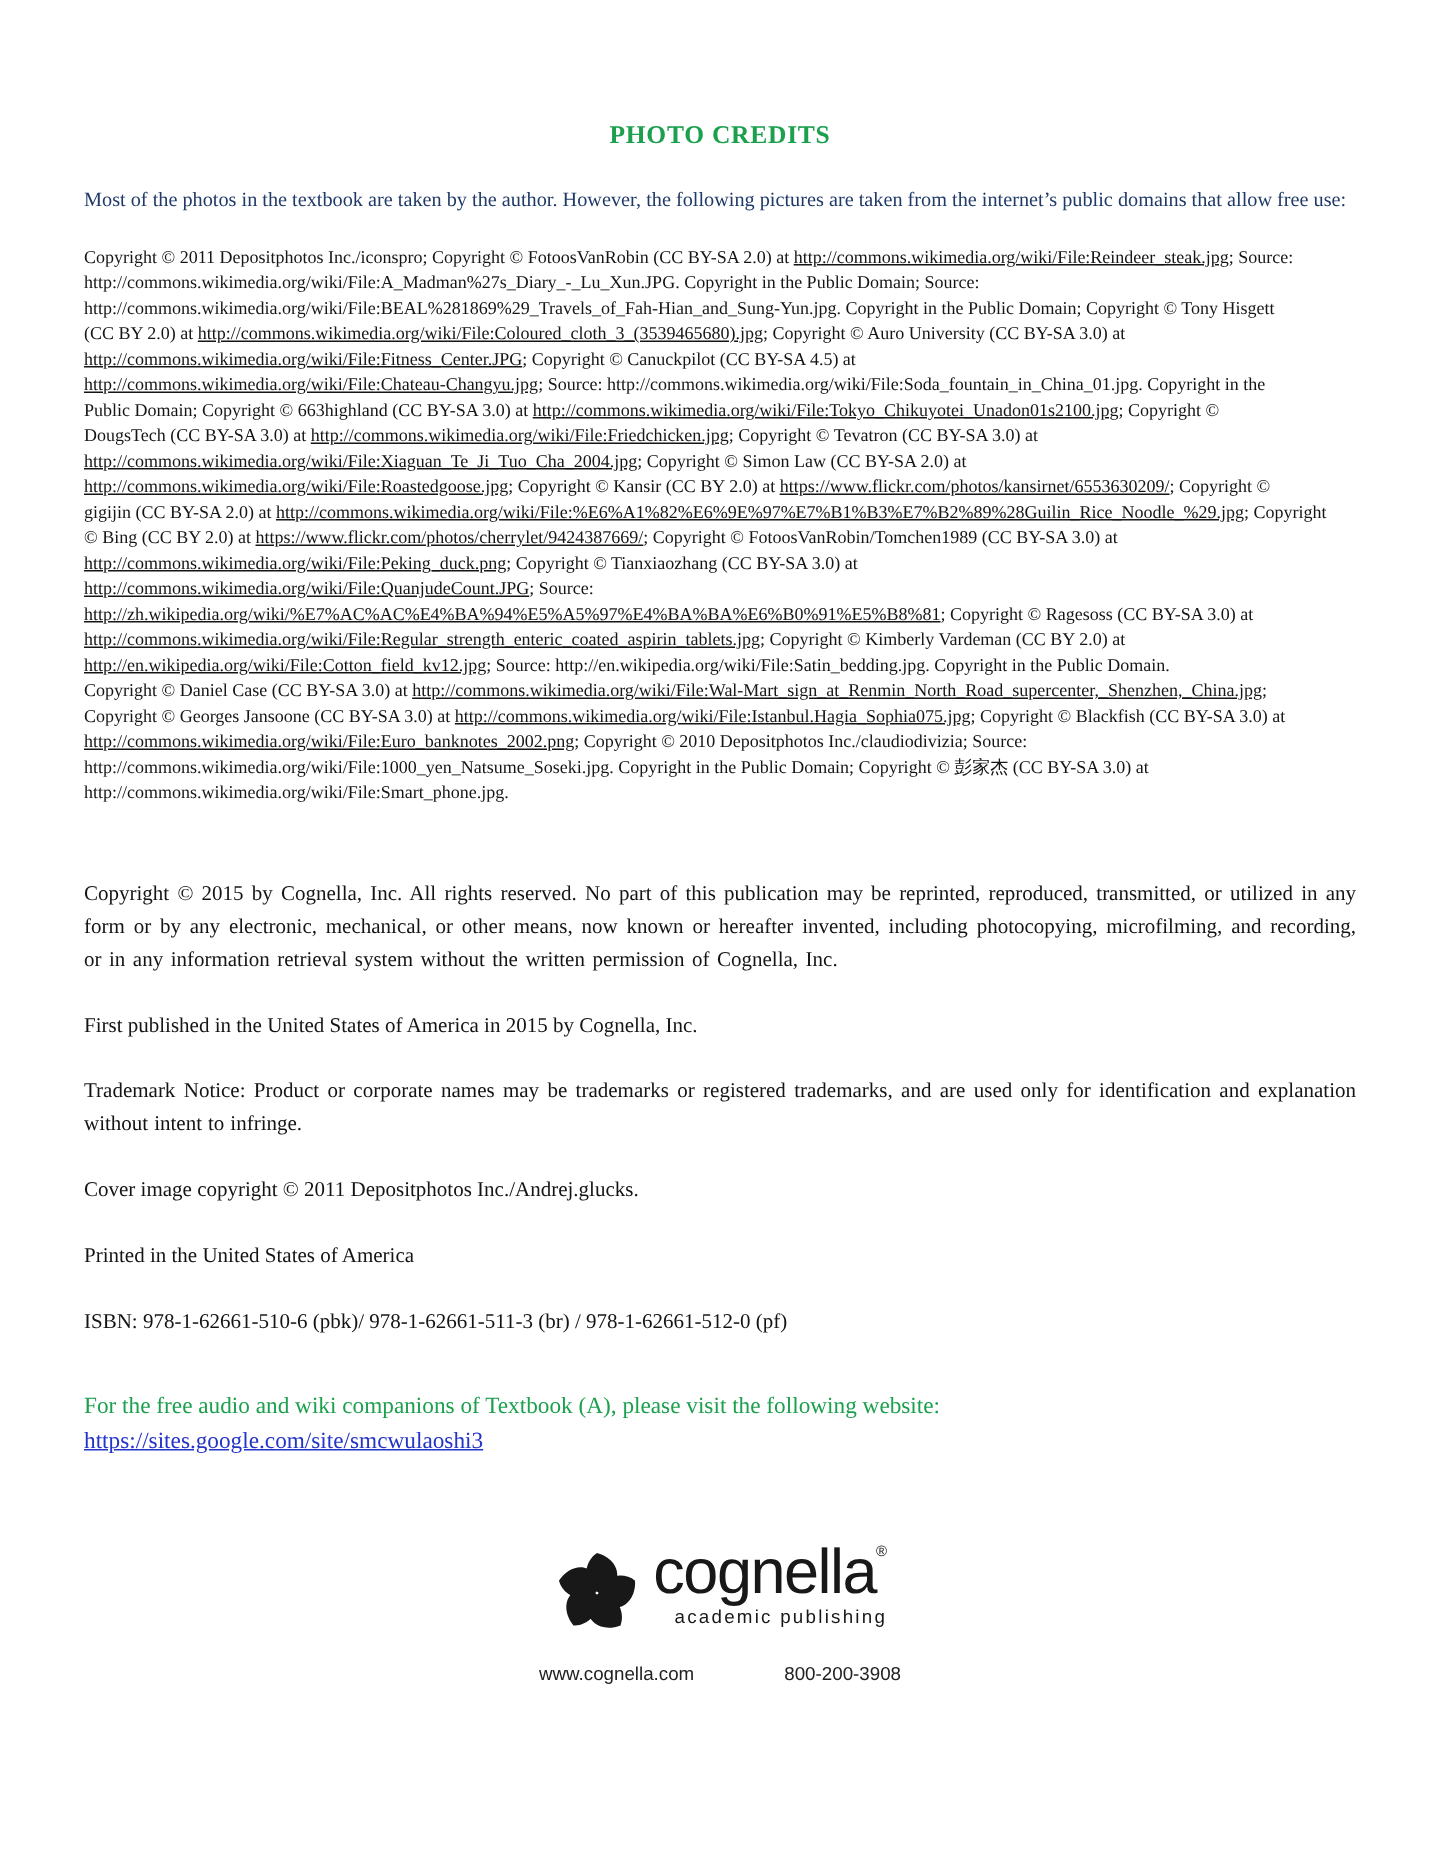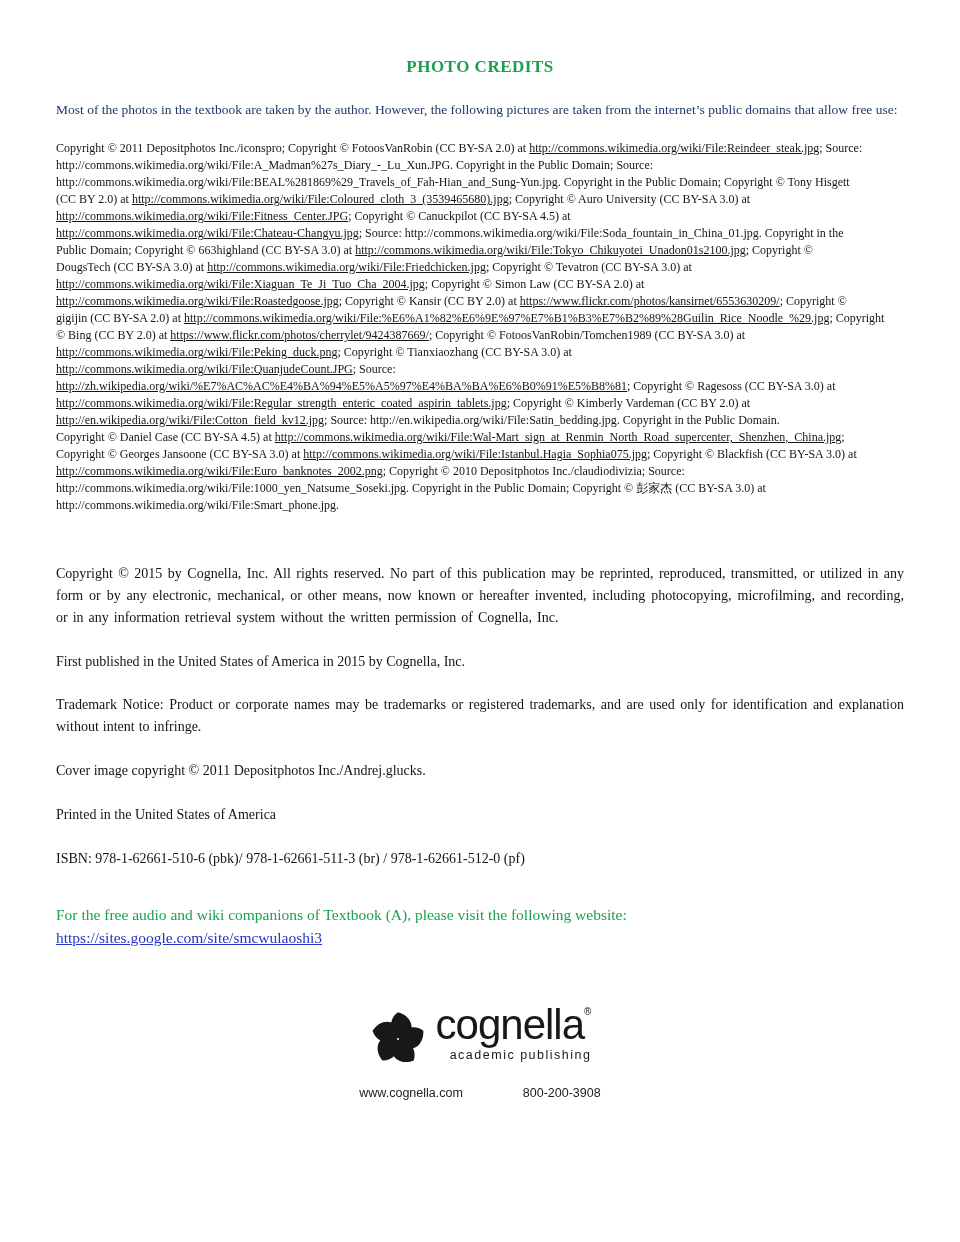"PHOTO CREDITS" .title { padding-top: 57px -> 80px }
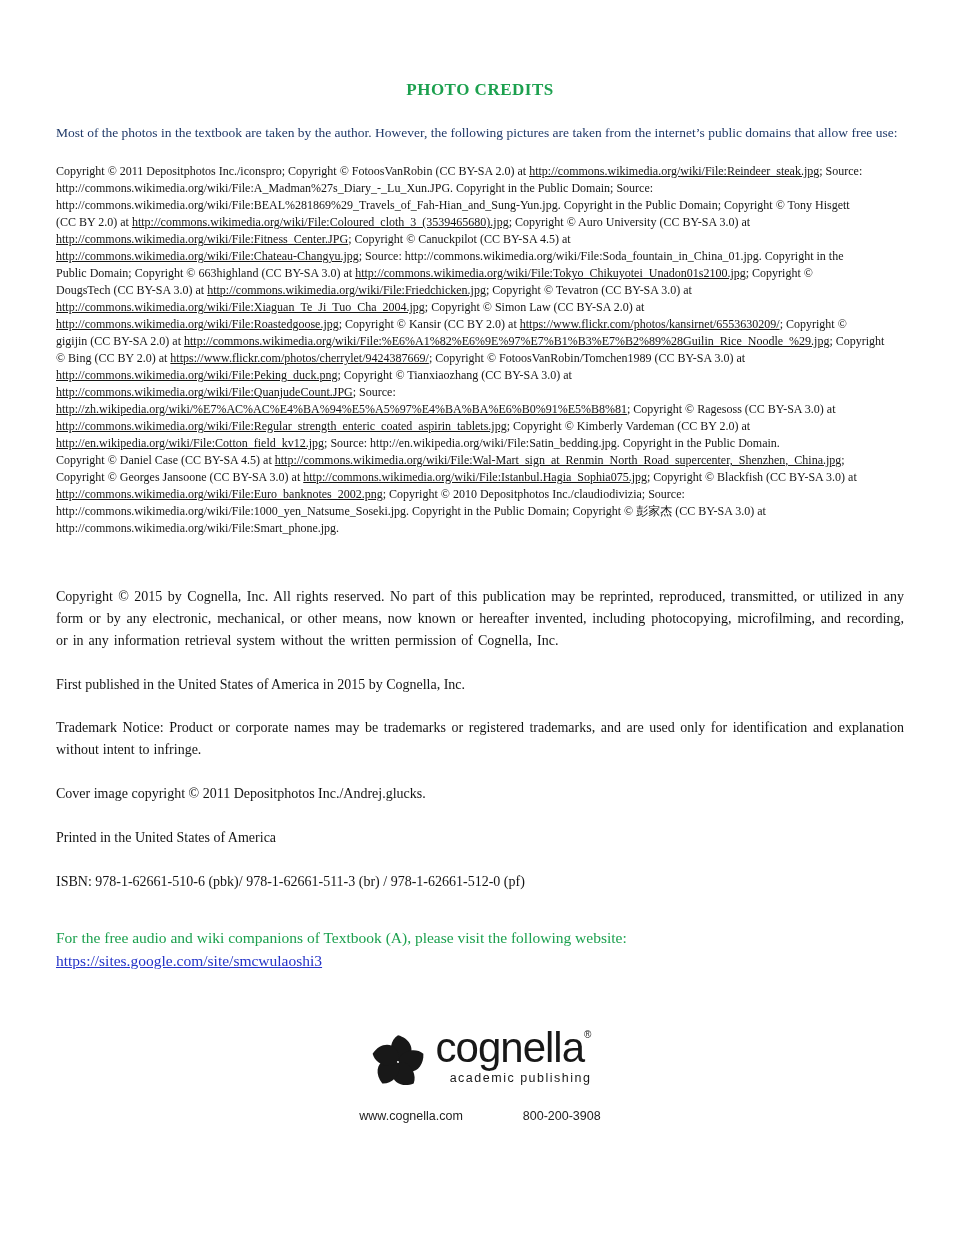"Copyright © Daniel Case (CC" span { text: 4.5 -> 3.0 }
